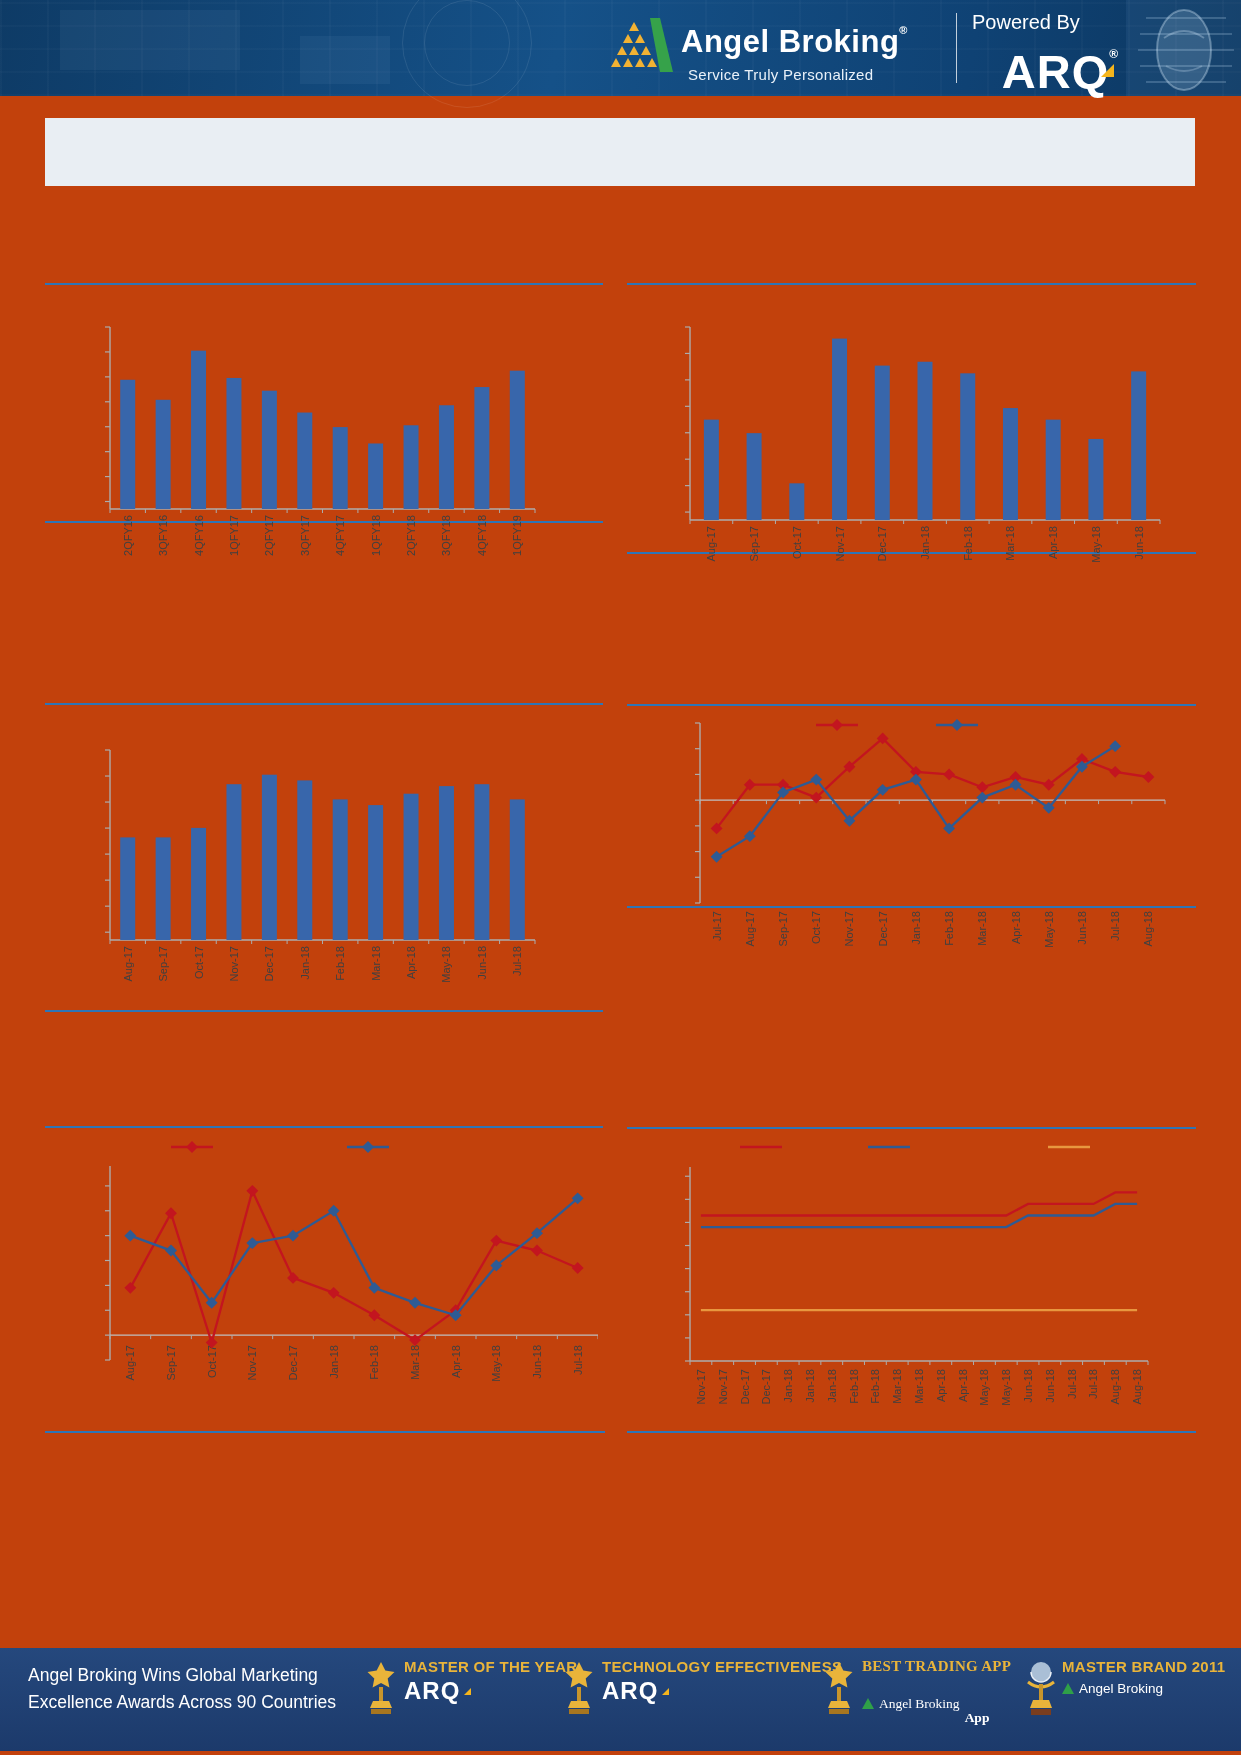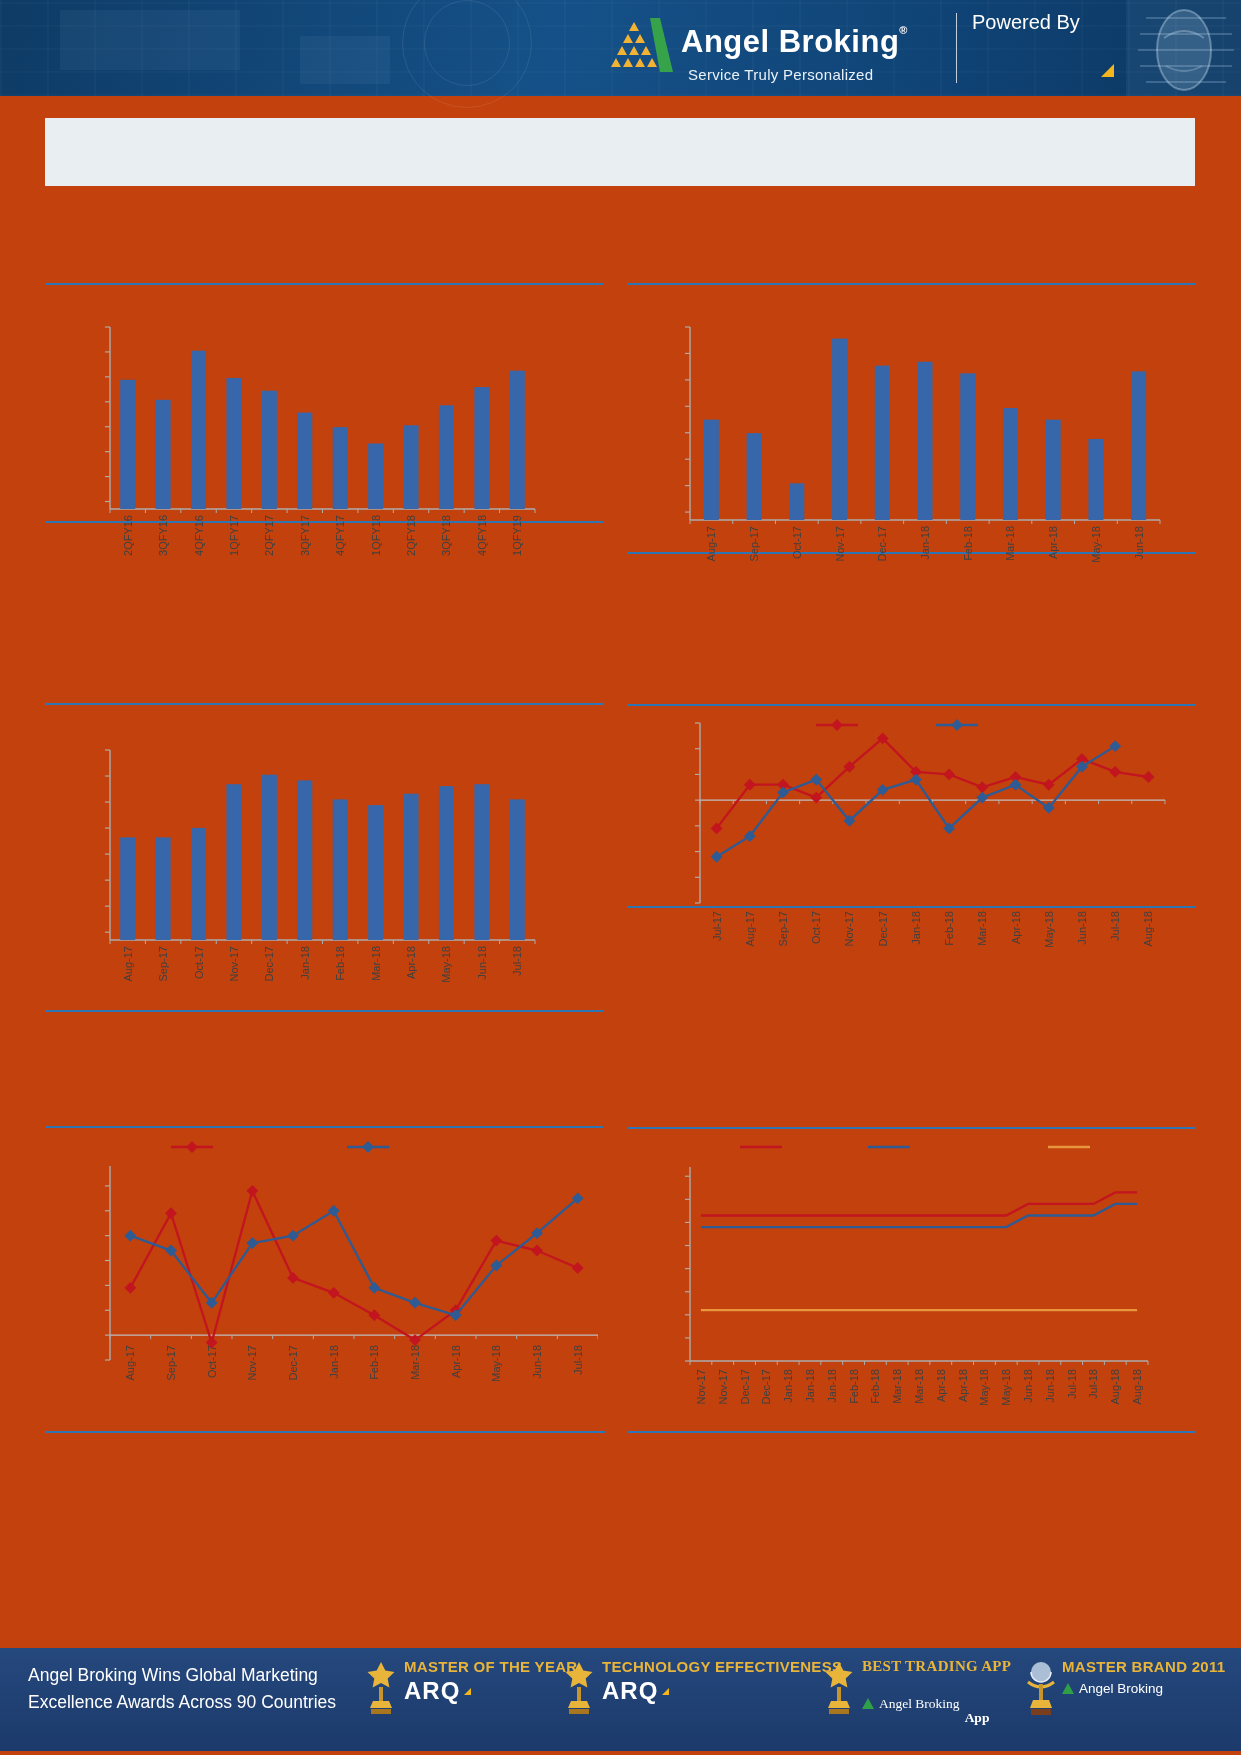"ARQ®" div.arq { html: none -> <div><span>ARQ</span><sup>®</sup></div> }
